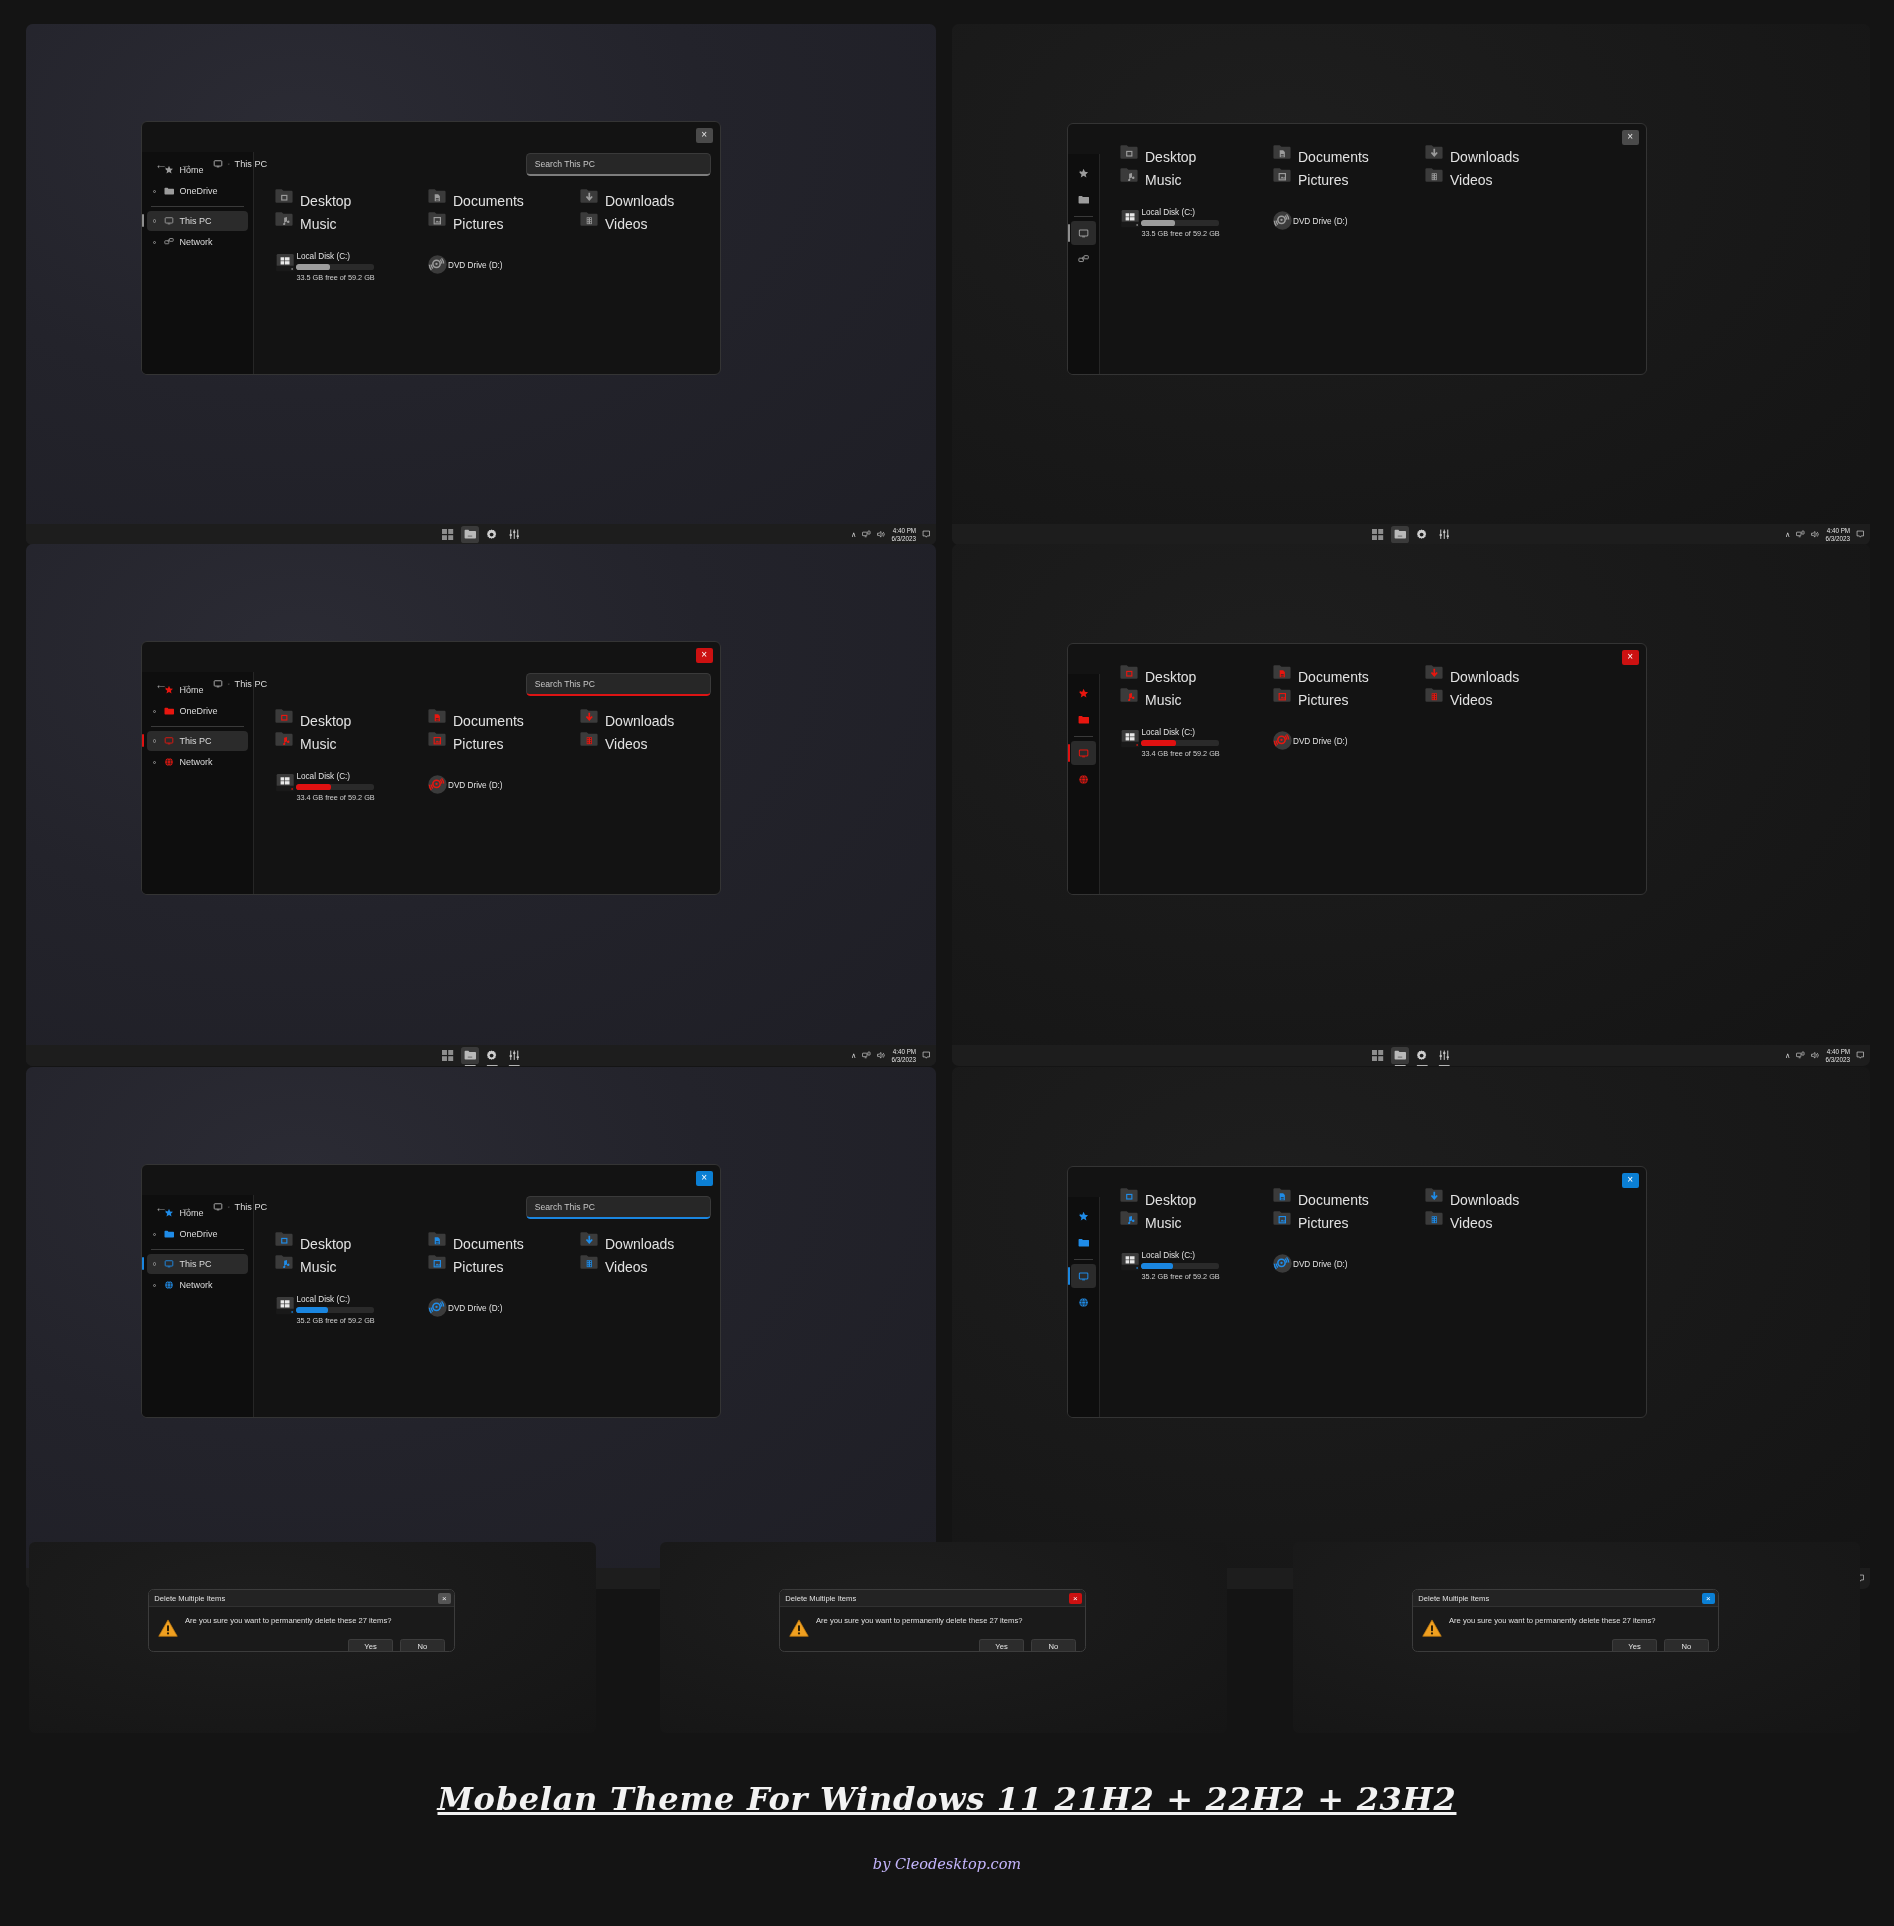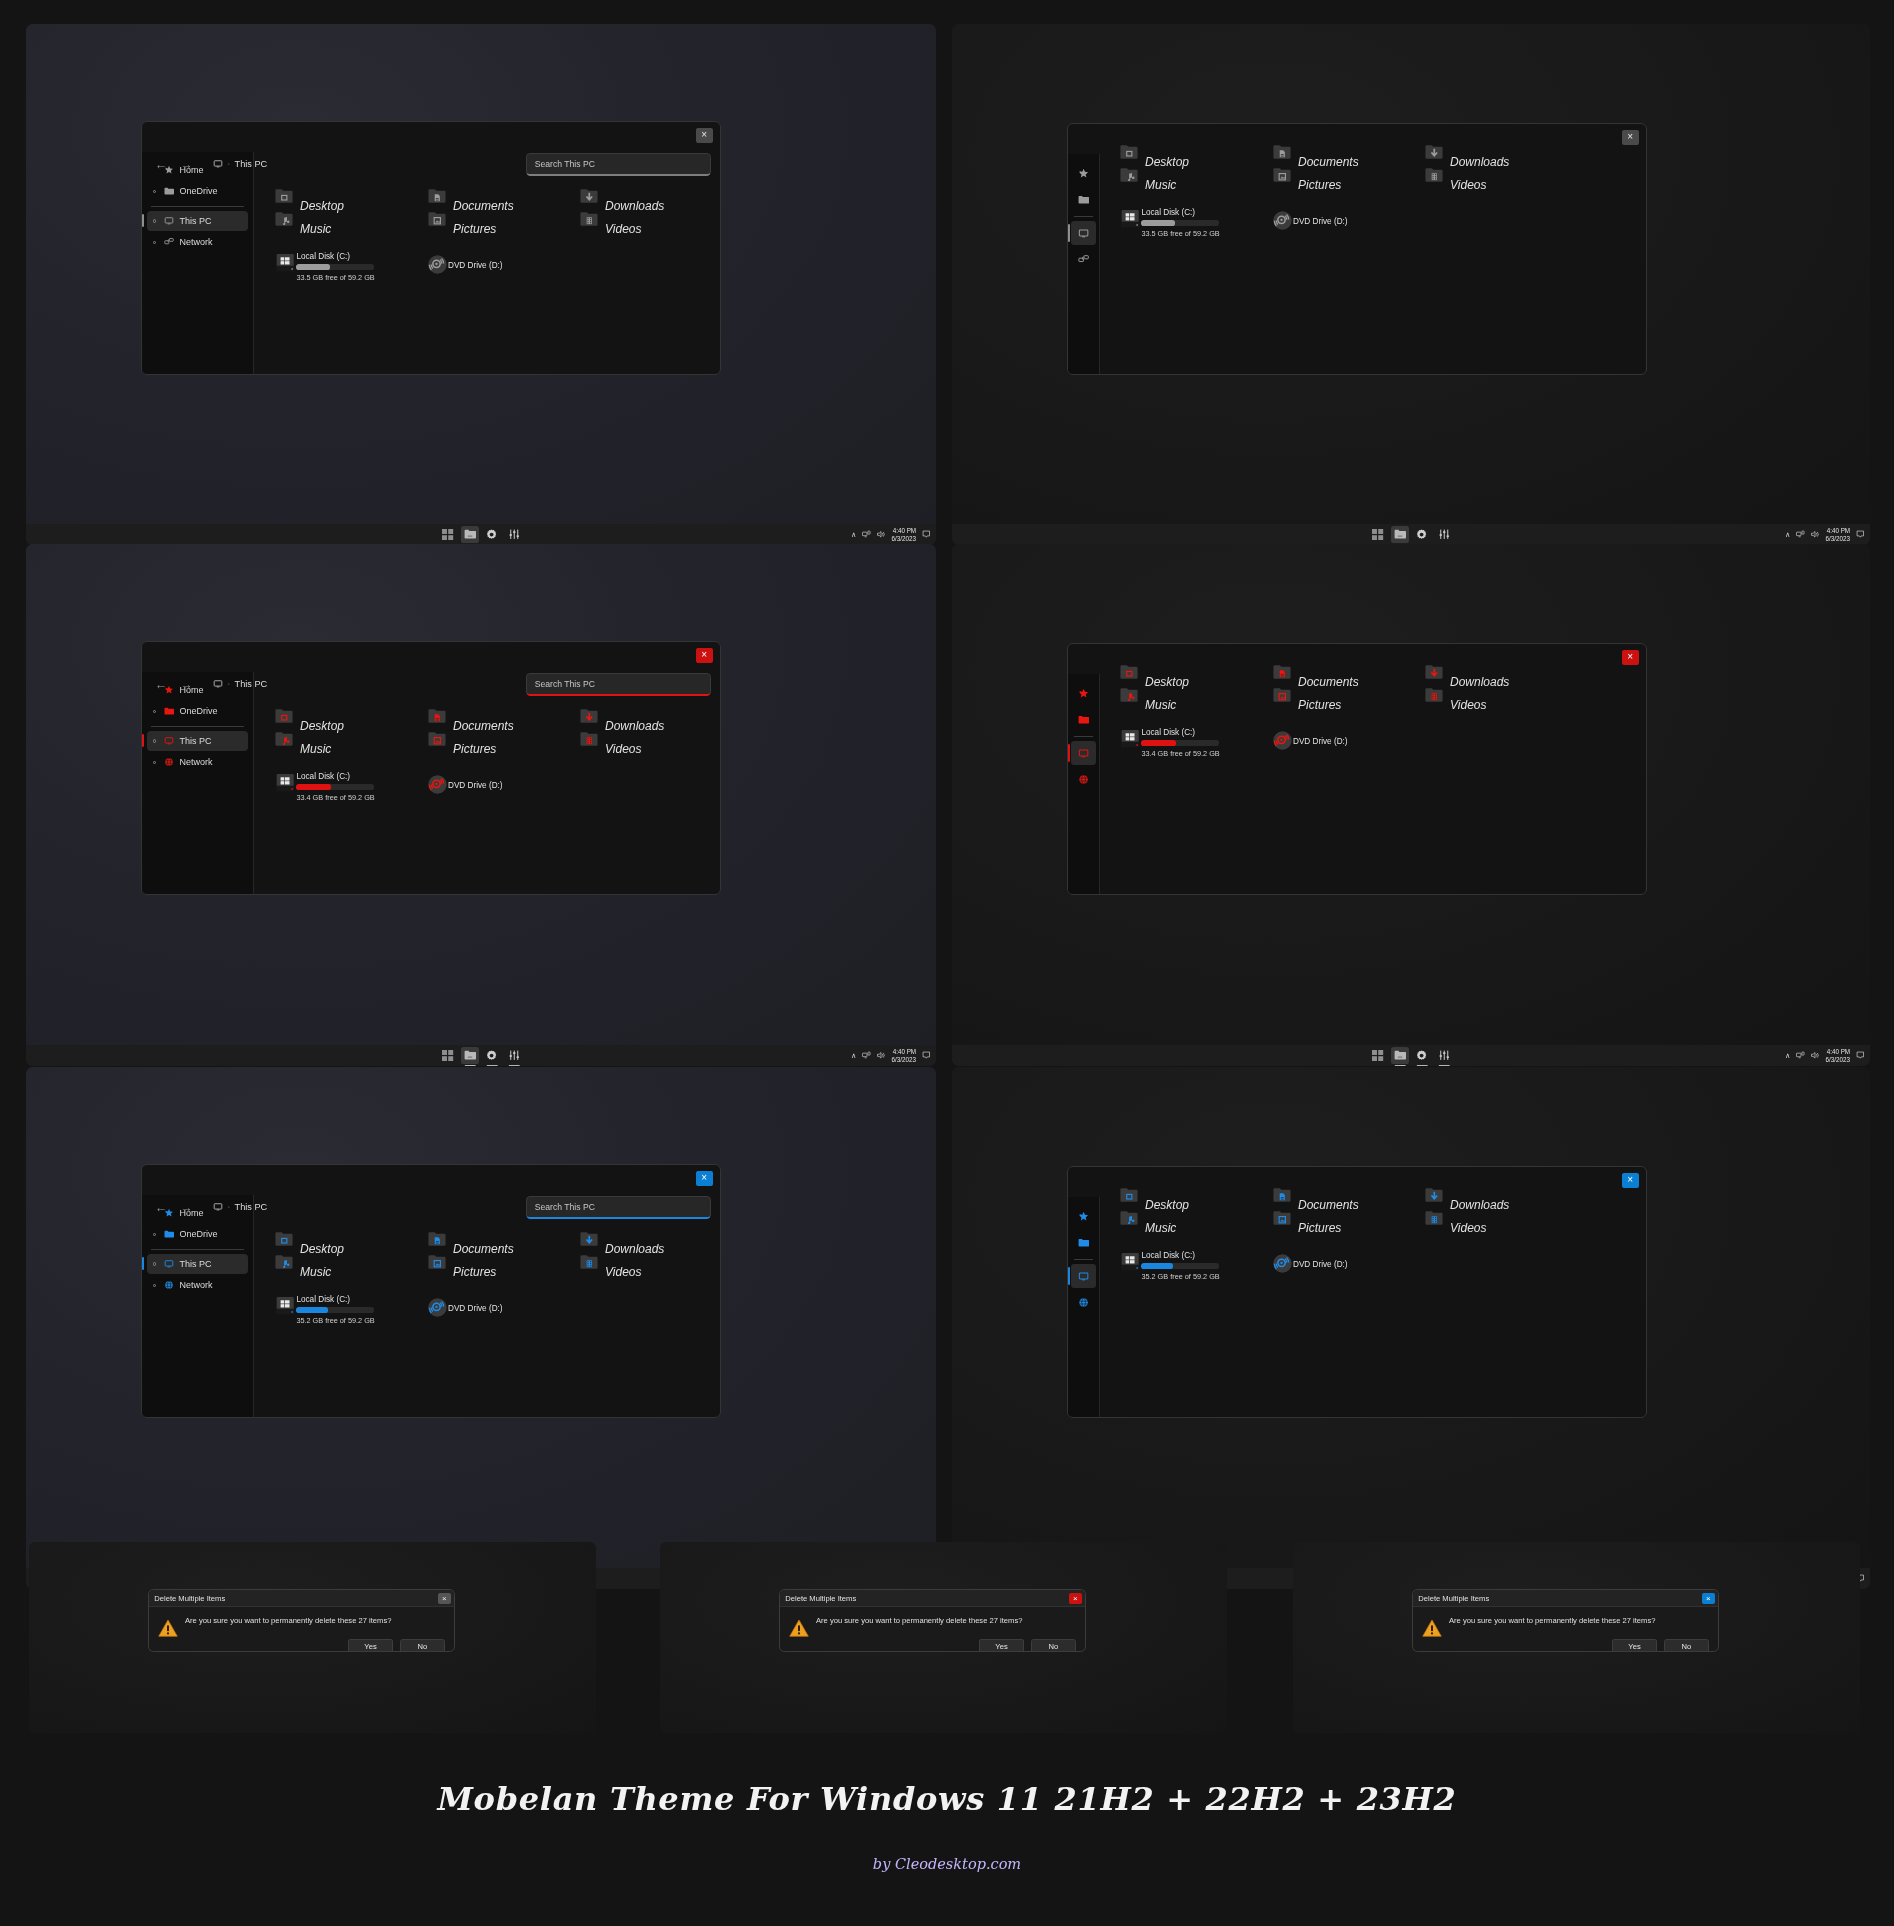"Desktop" .fitem .flabel { font-size: 12px -> 14px; font-style: italic -> none; margin-top: 11px -> 5px }
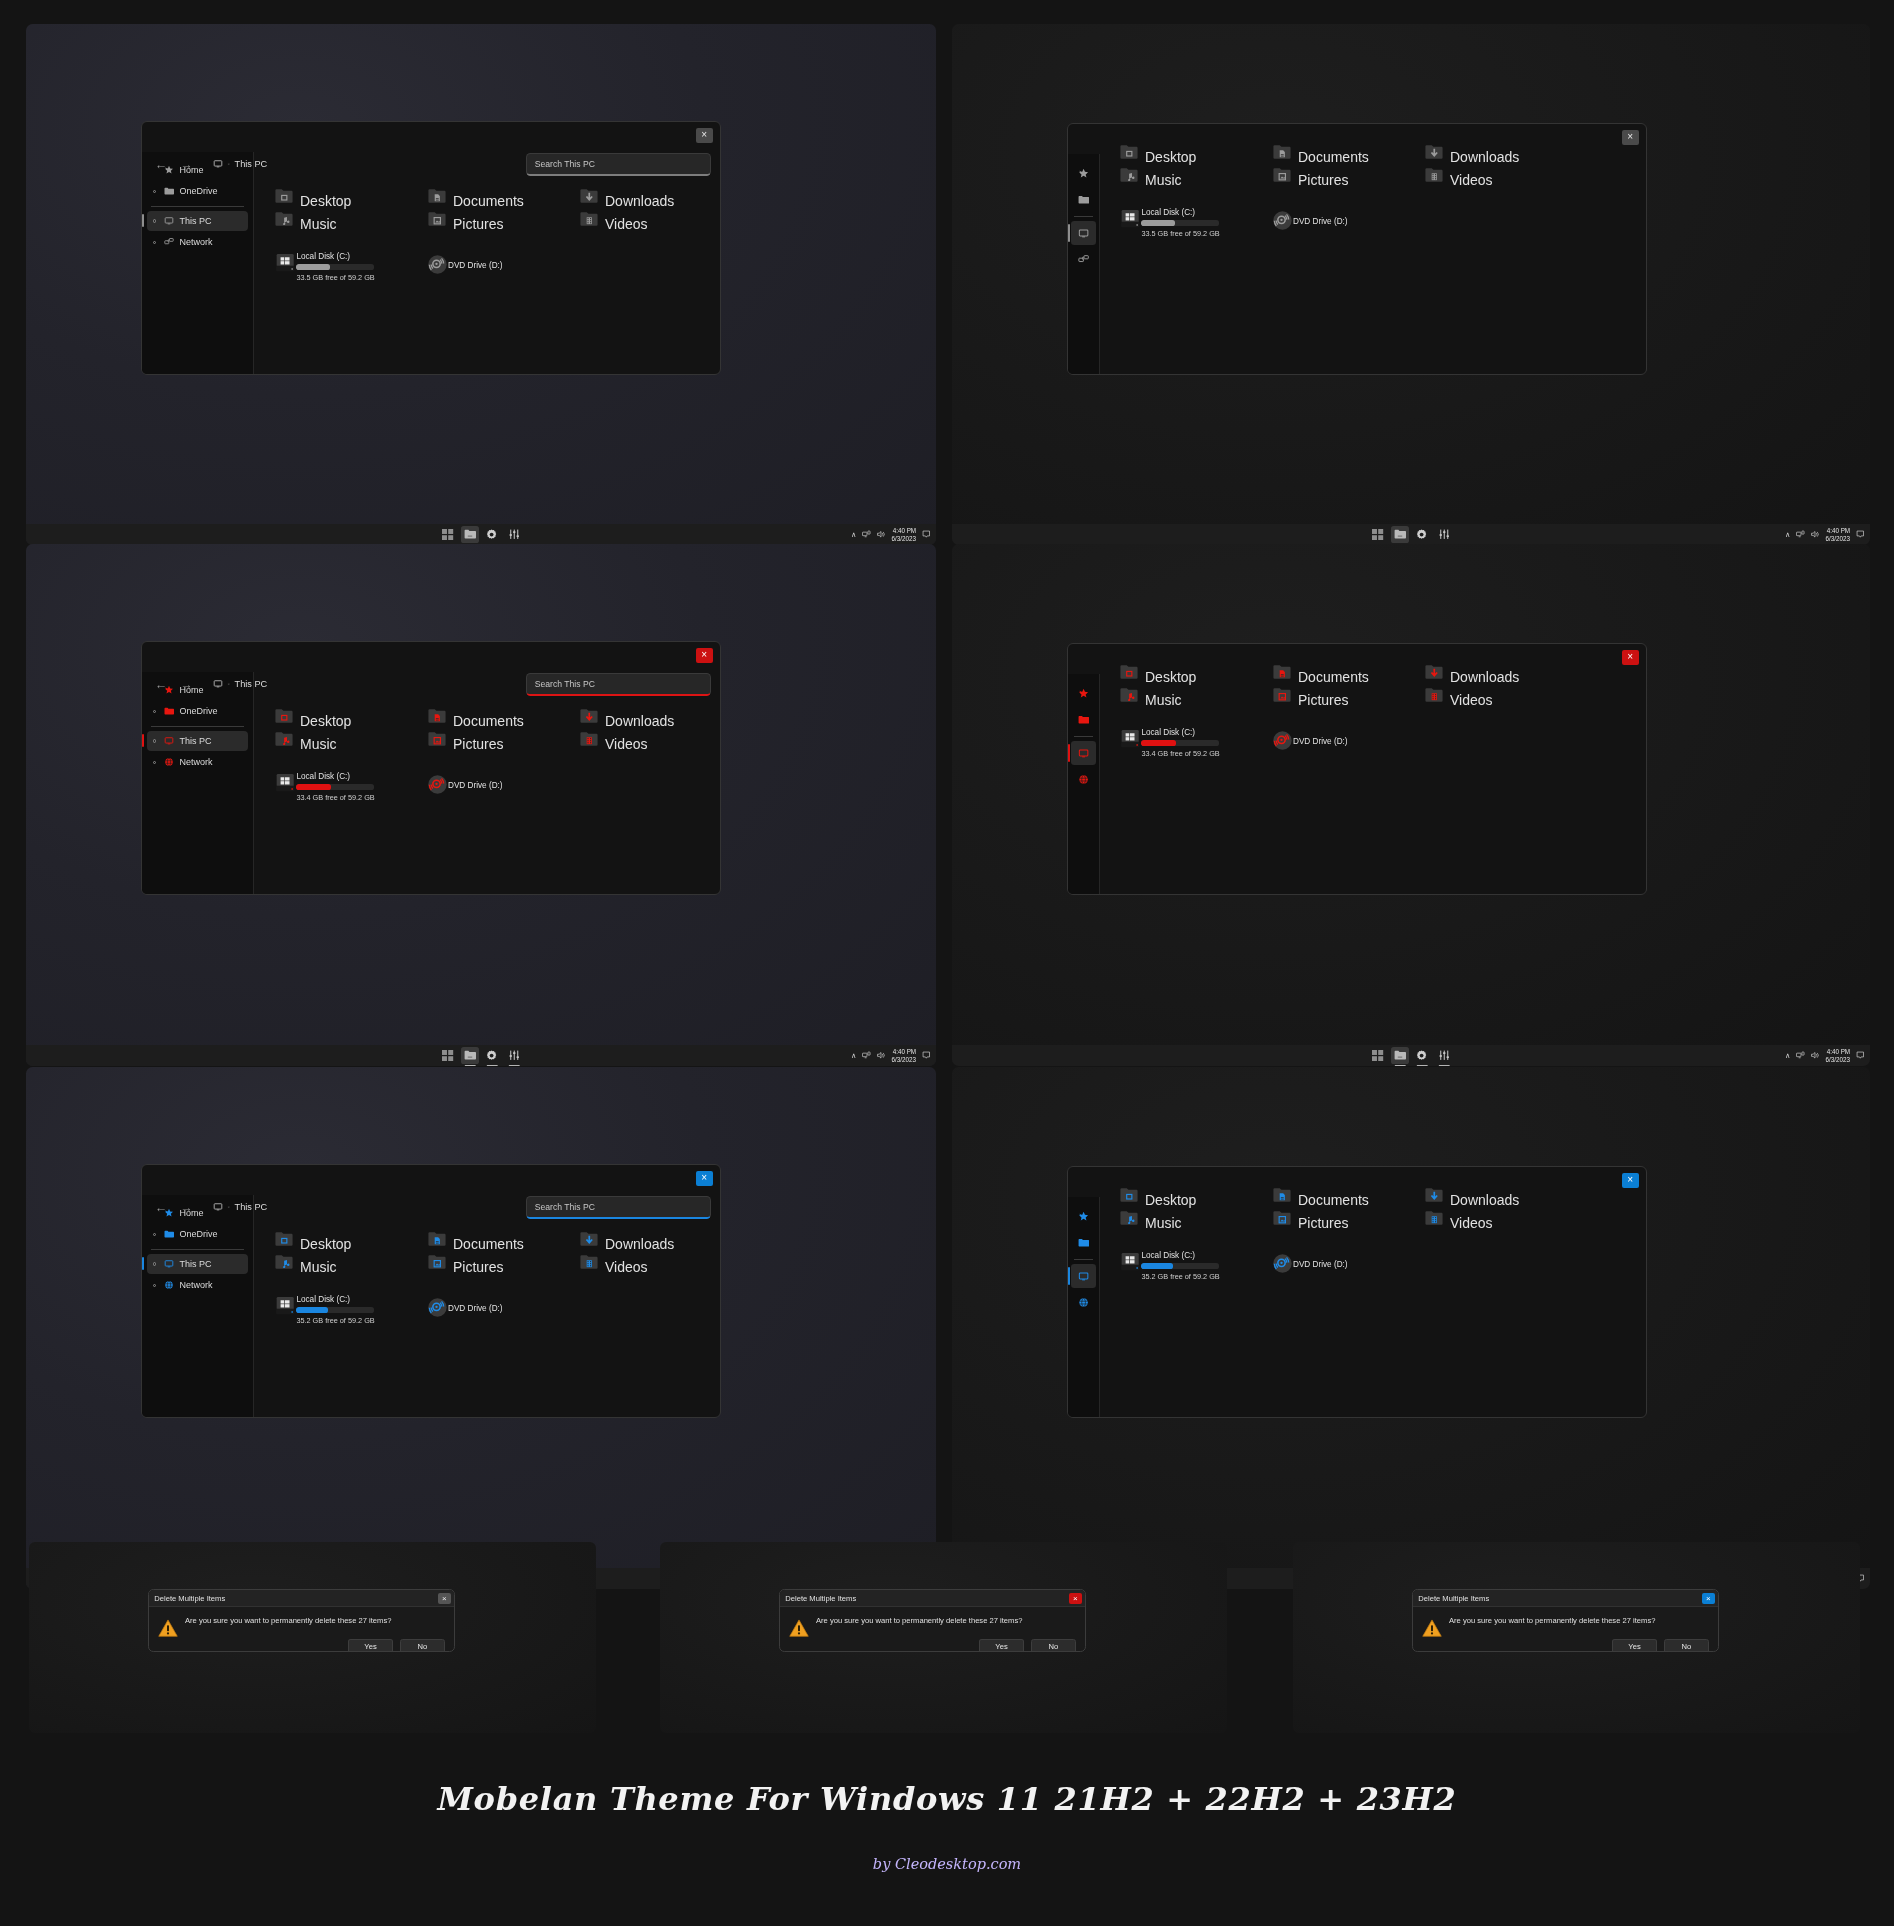"Mobelan Theme For Windows 11" .footer-title { text-decoration: none -> underline }
